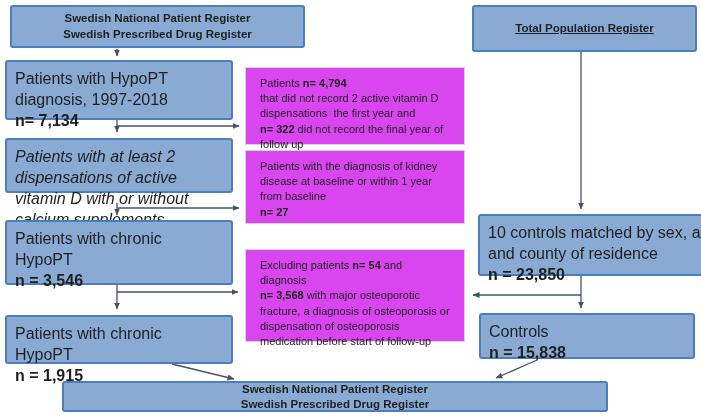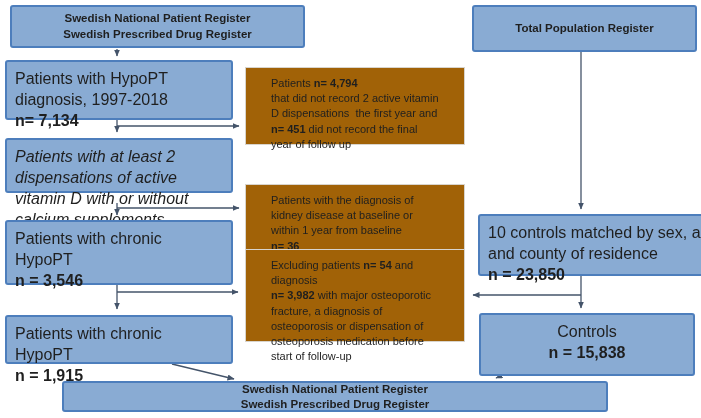"Total Population Register" div.box { text-decoration: none -> underline }
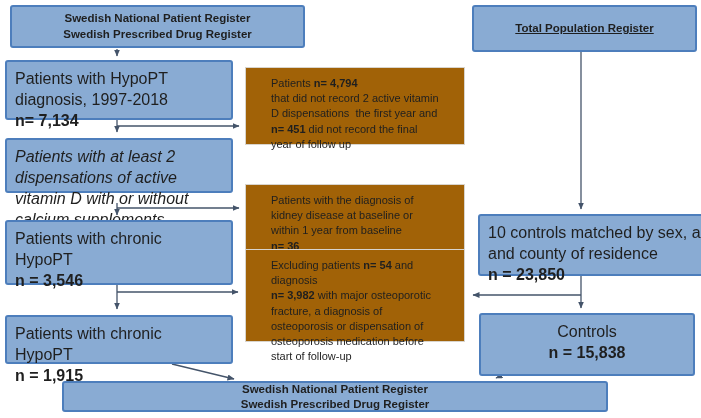"Patients n= 4,794" .note { background: #a16207 -> #d946ef; padding: 8px 25px -> 8px 14px }
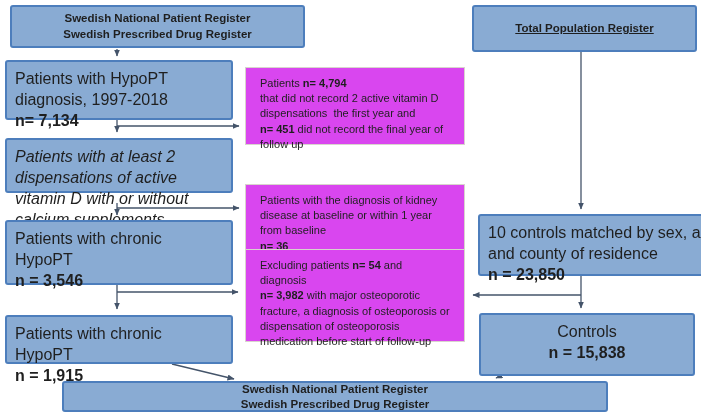"n= 451" b { text: 451 -> 322 }
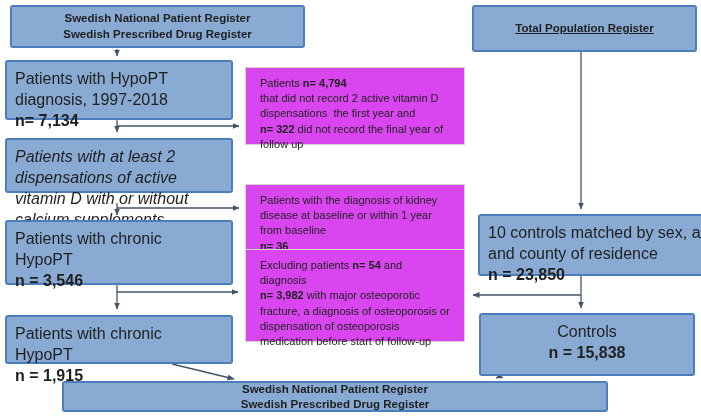"Patients with the diagnosis of" div.note { margin-top: 34px -> none }
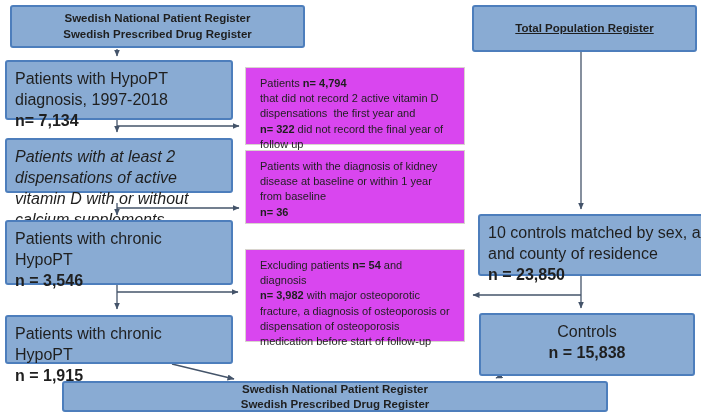"n= 36" b { text: 36 -> 27 }
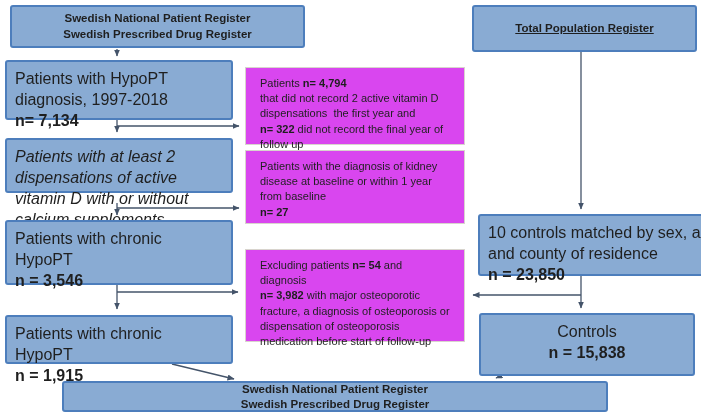"n= 3,982" b { text: 3,982 -> 3,568 }
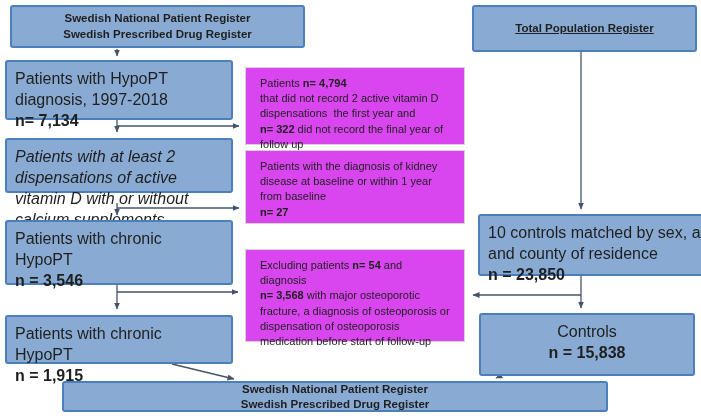"Controls" div.box { height: 63px -> 46px; text-align: center -> none }
